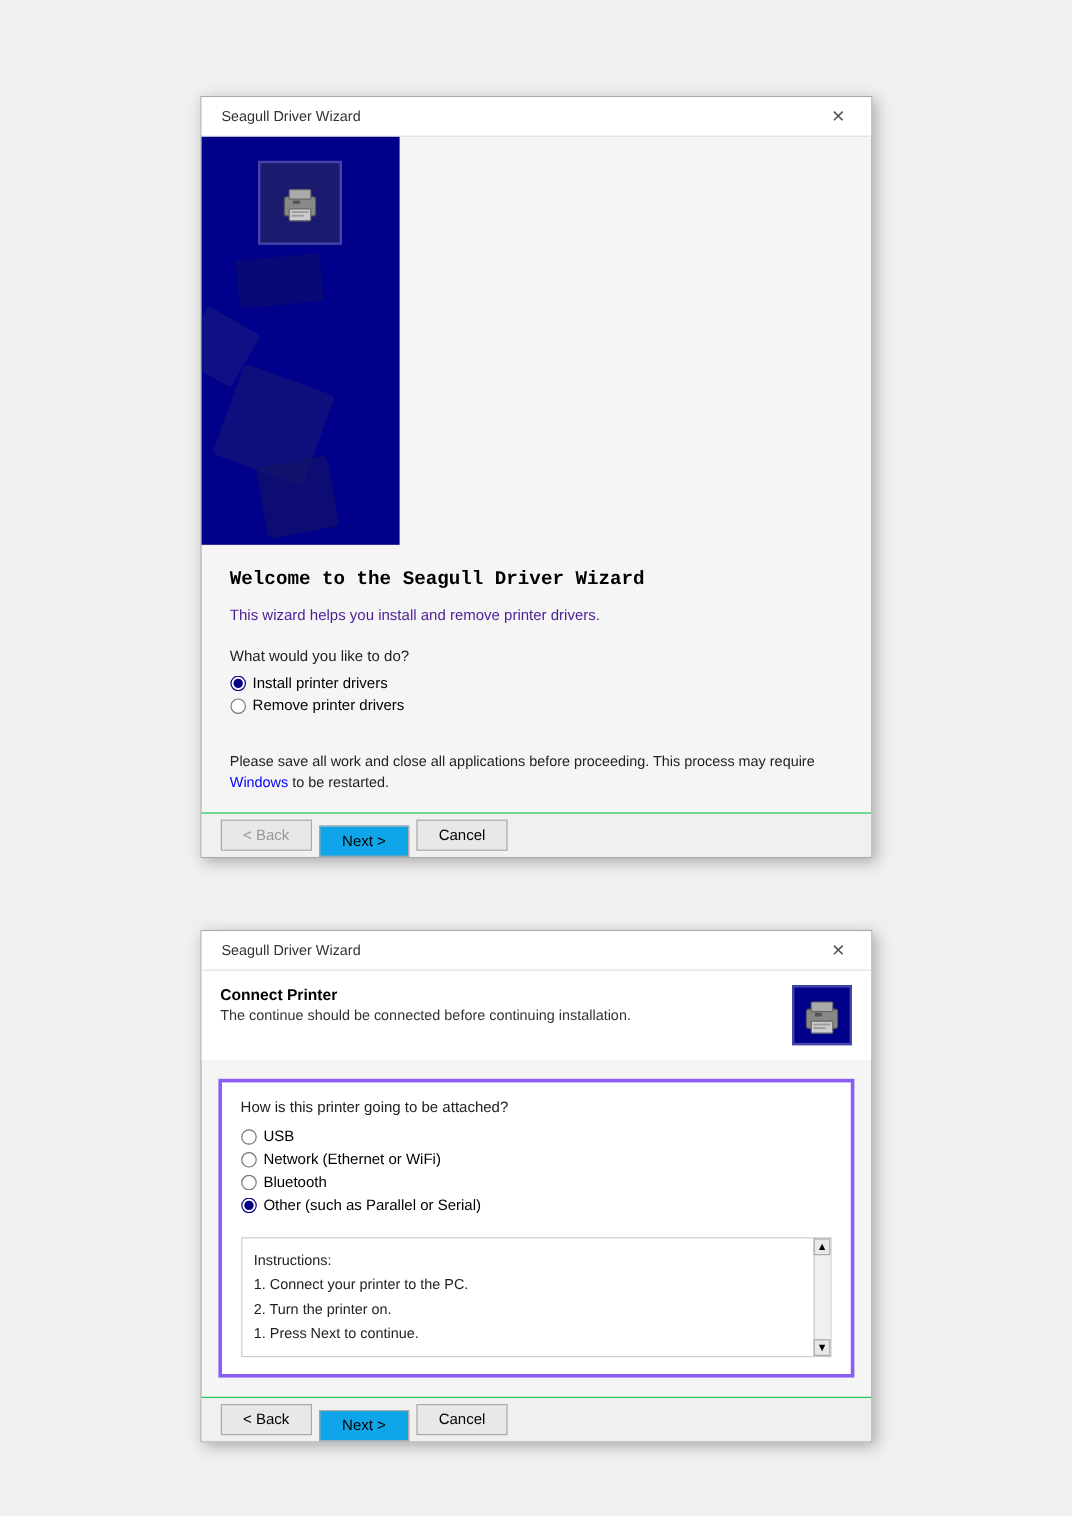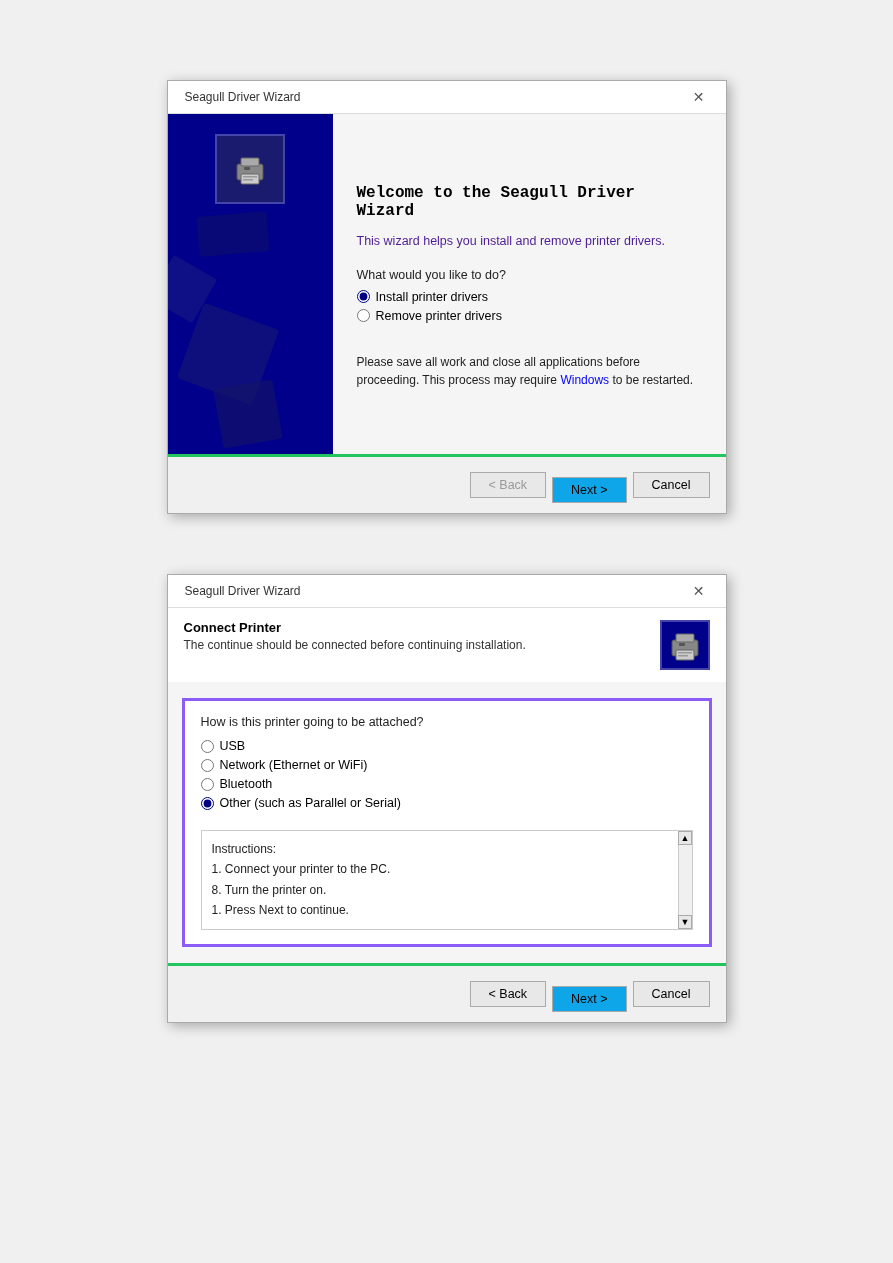"Welcome to the Seagull Driver" .welcome-content { align-items: center -> none; flex-direction: row -> column }
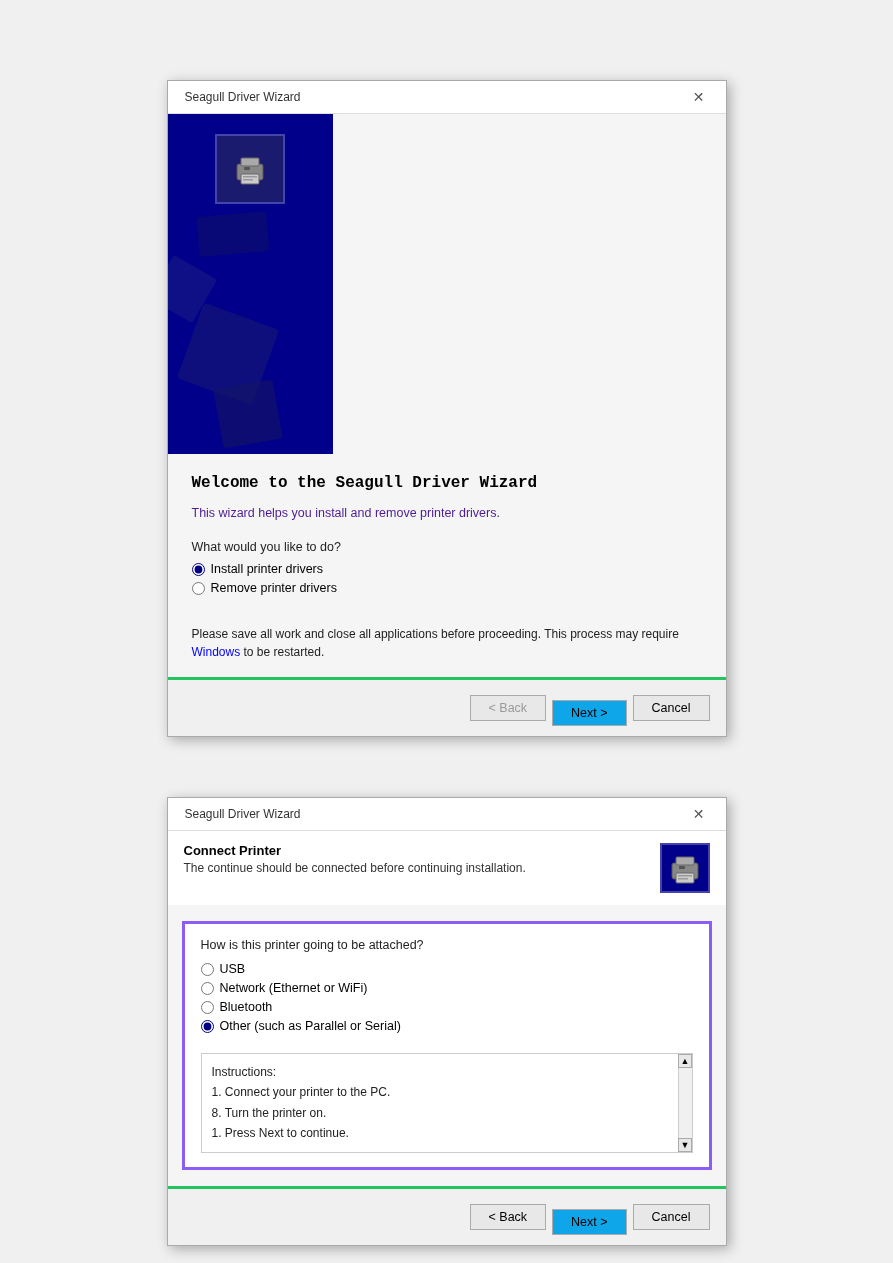"< Back" .dialog-footer { border-top: 3px solid #22c55e -> 1px solid #22c55e; justify-content: flex-end -> flex-start; padding: 10px 16px -> 0 16px }
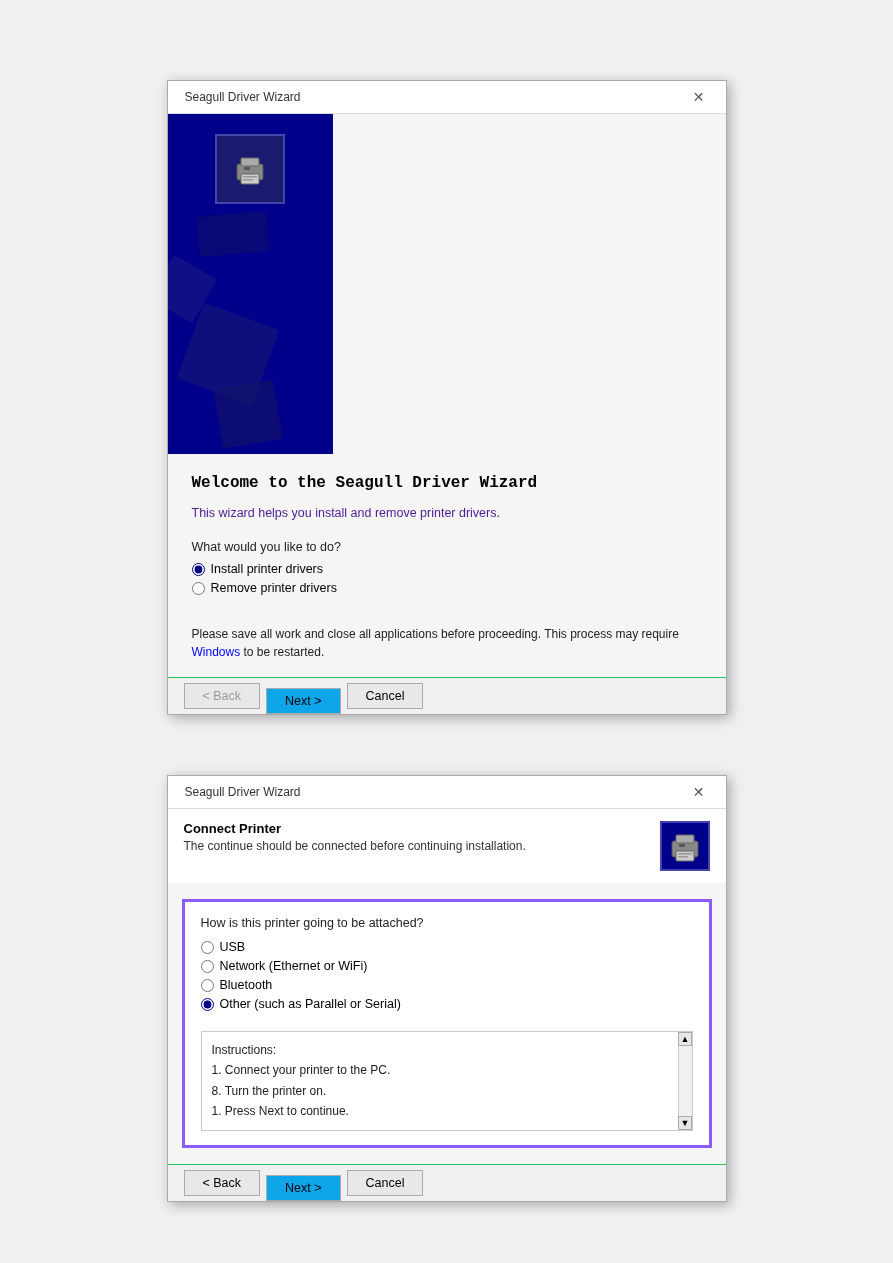"8. Turn the printer on." div { text: 8 -> 2 }
